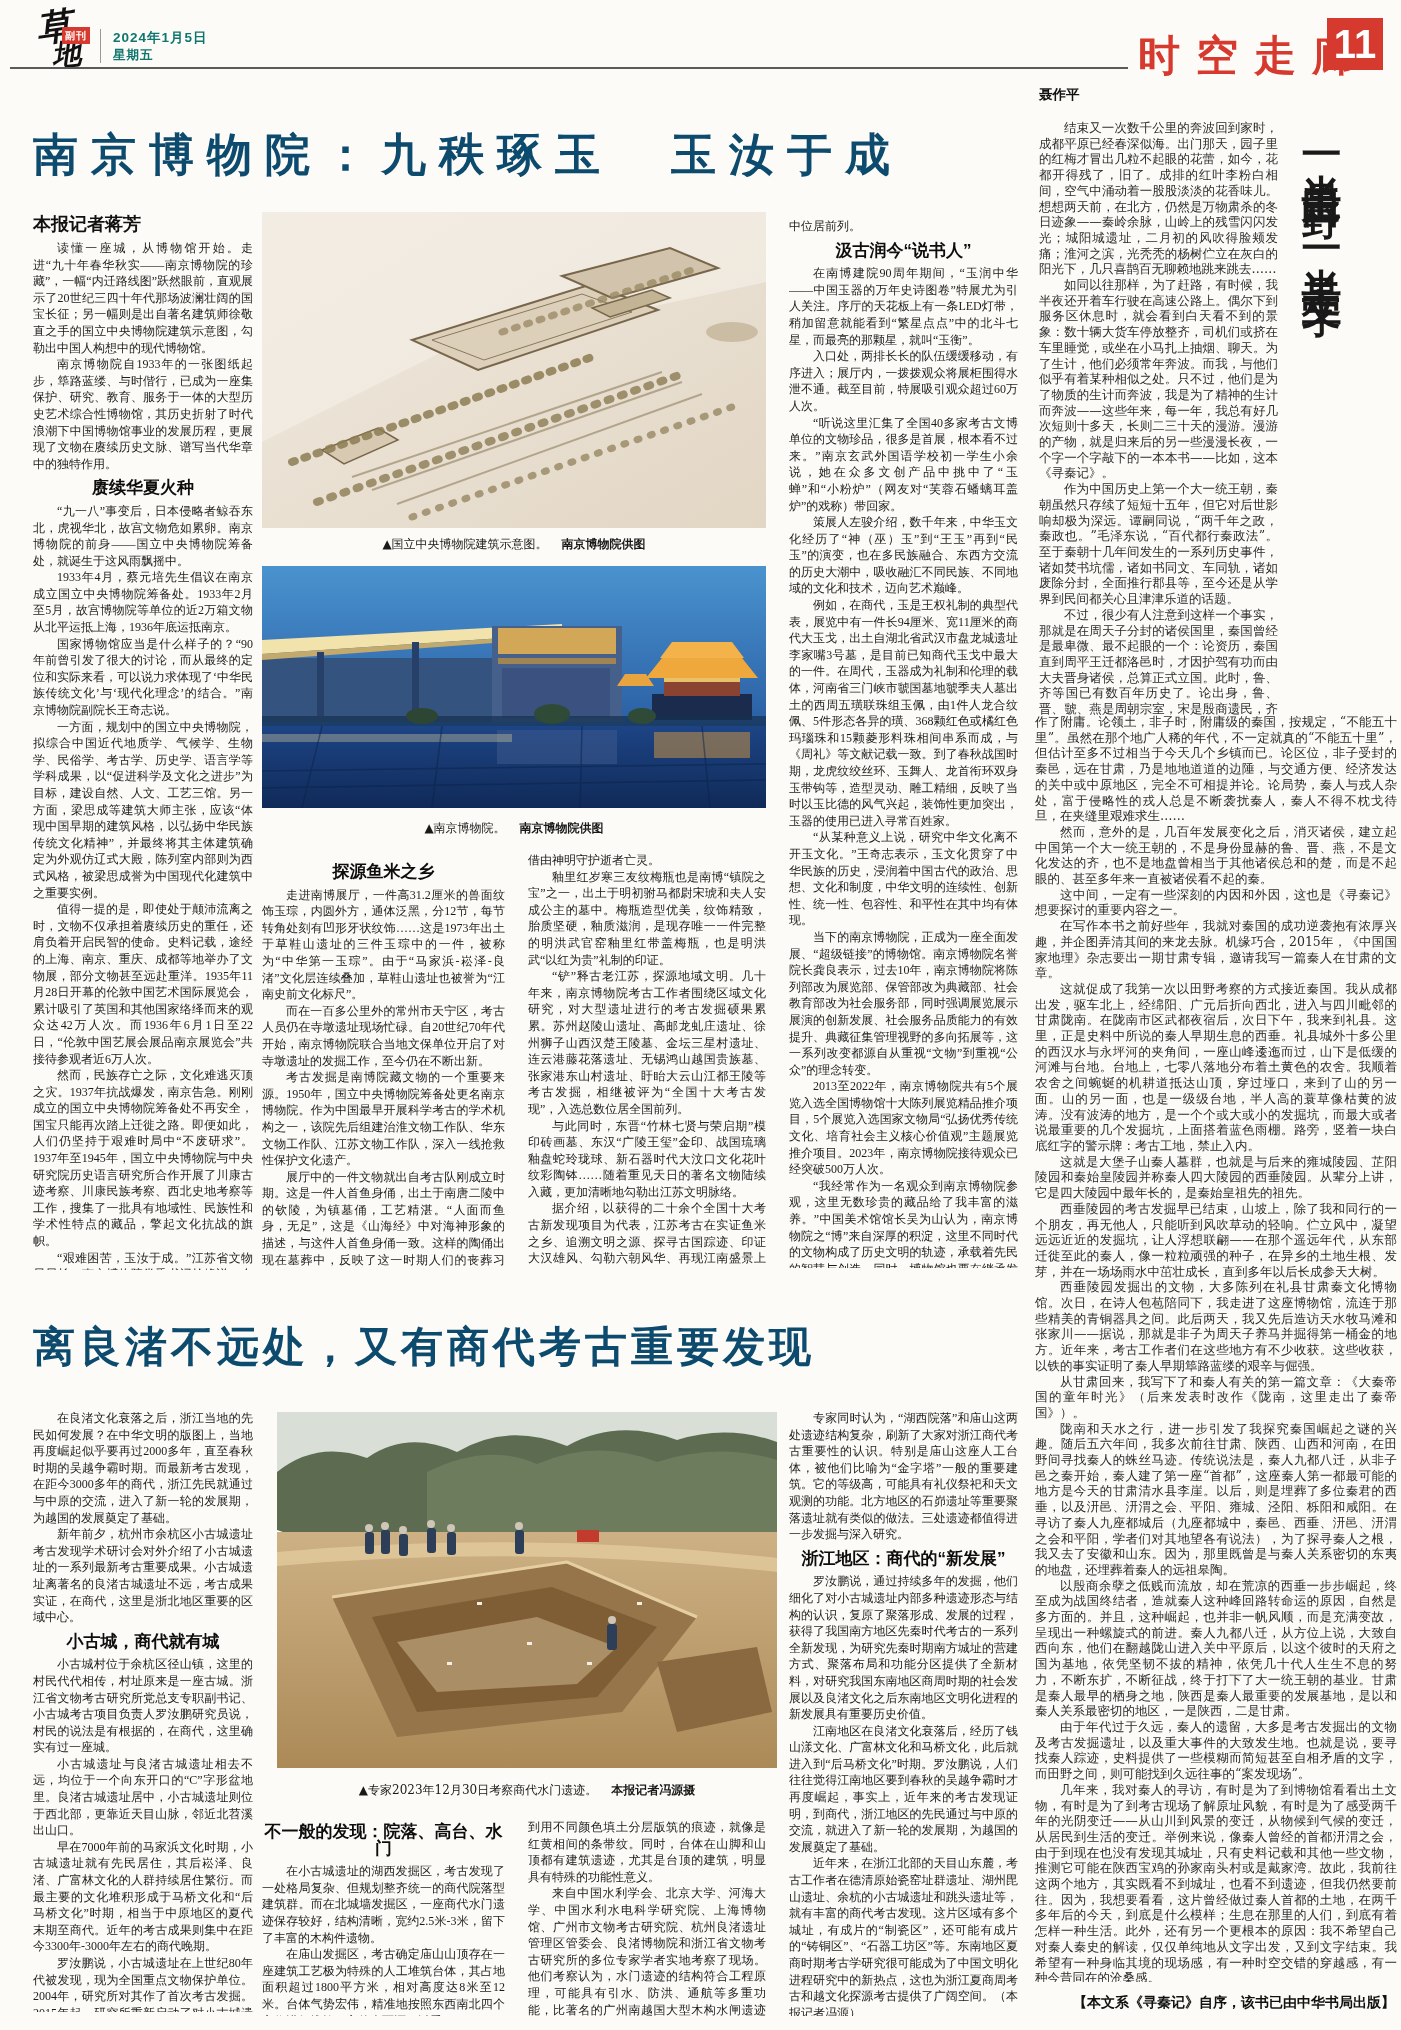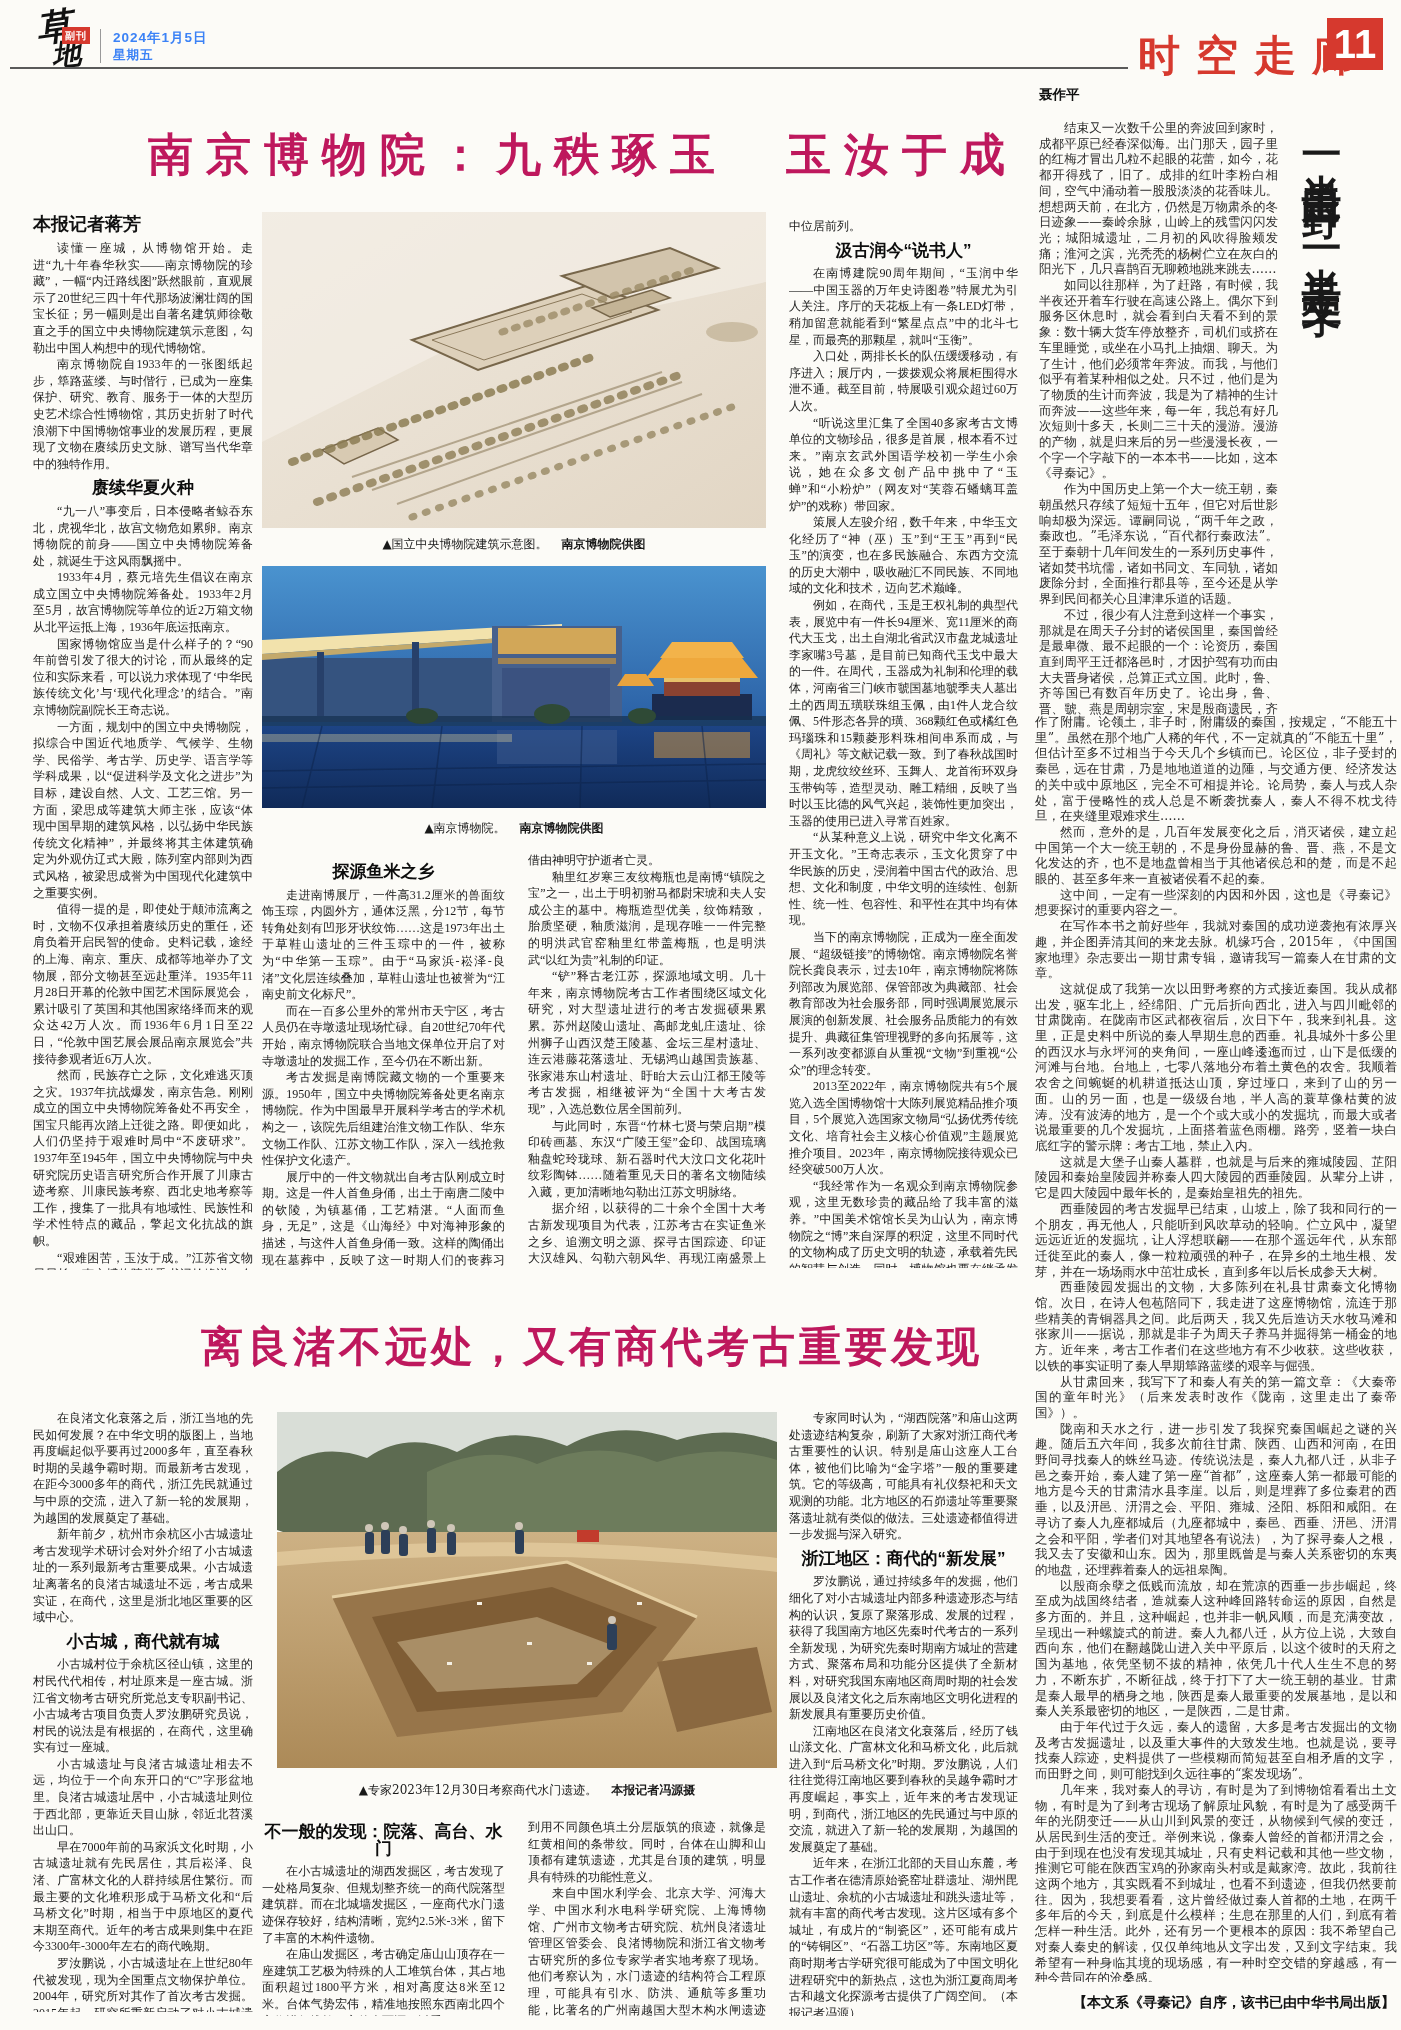"2024年1月5日" .hdr-date { color: #3b82f6 -> #0f766e }
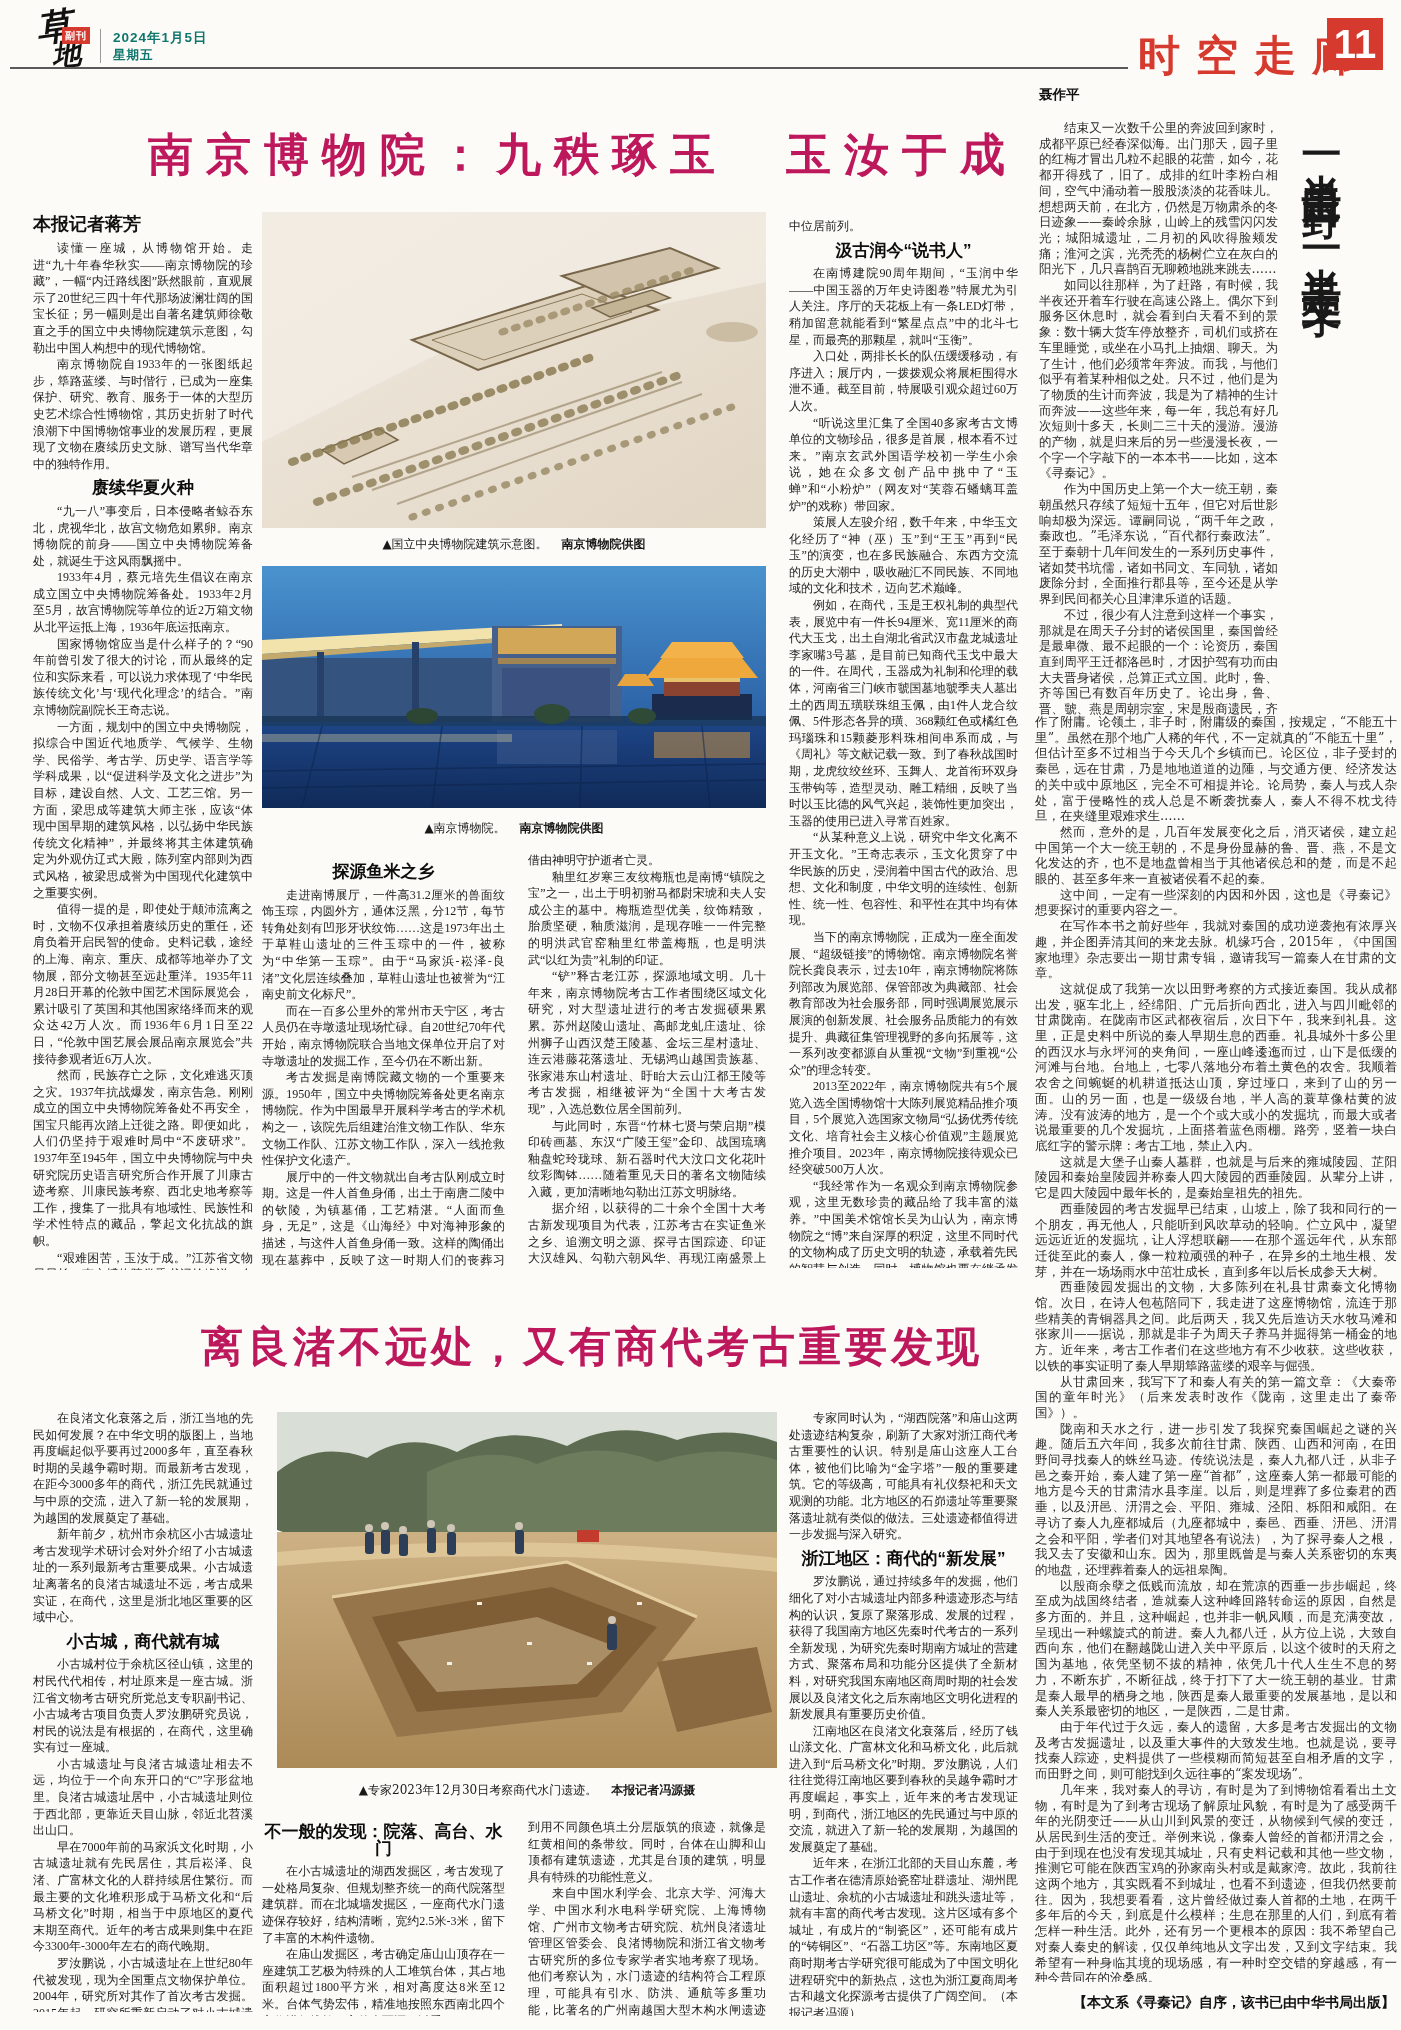"南京博物院：九秩琢玉 玉汝于成" .headline { color: #be185d -> #0c4a6e; text-align: right -> left }
